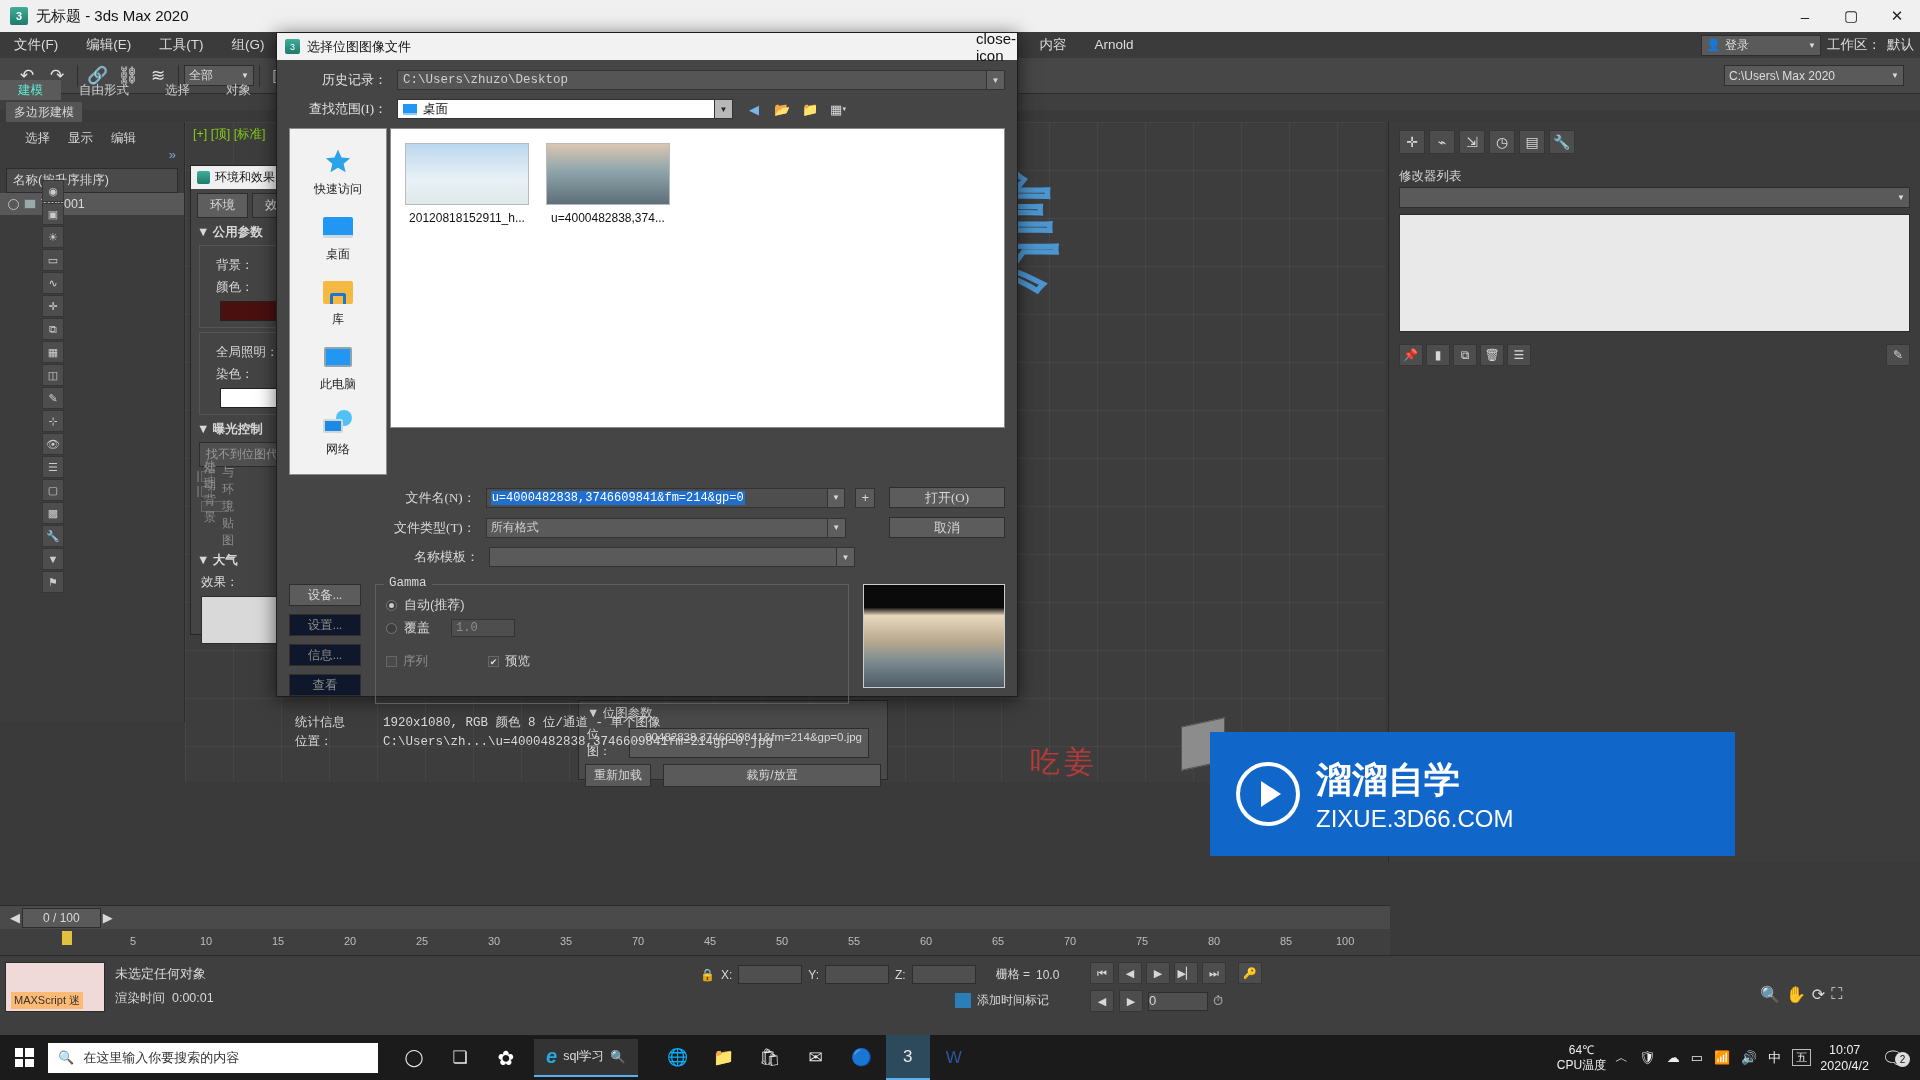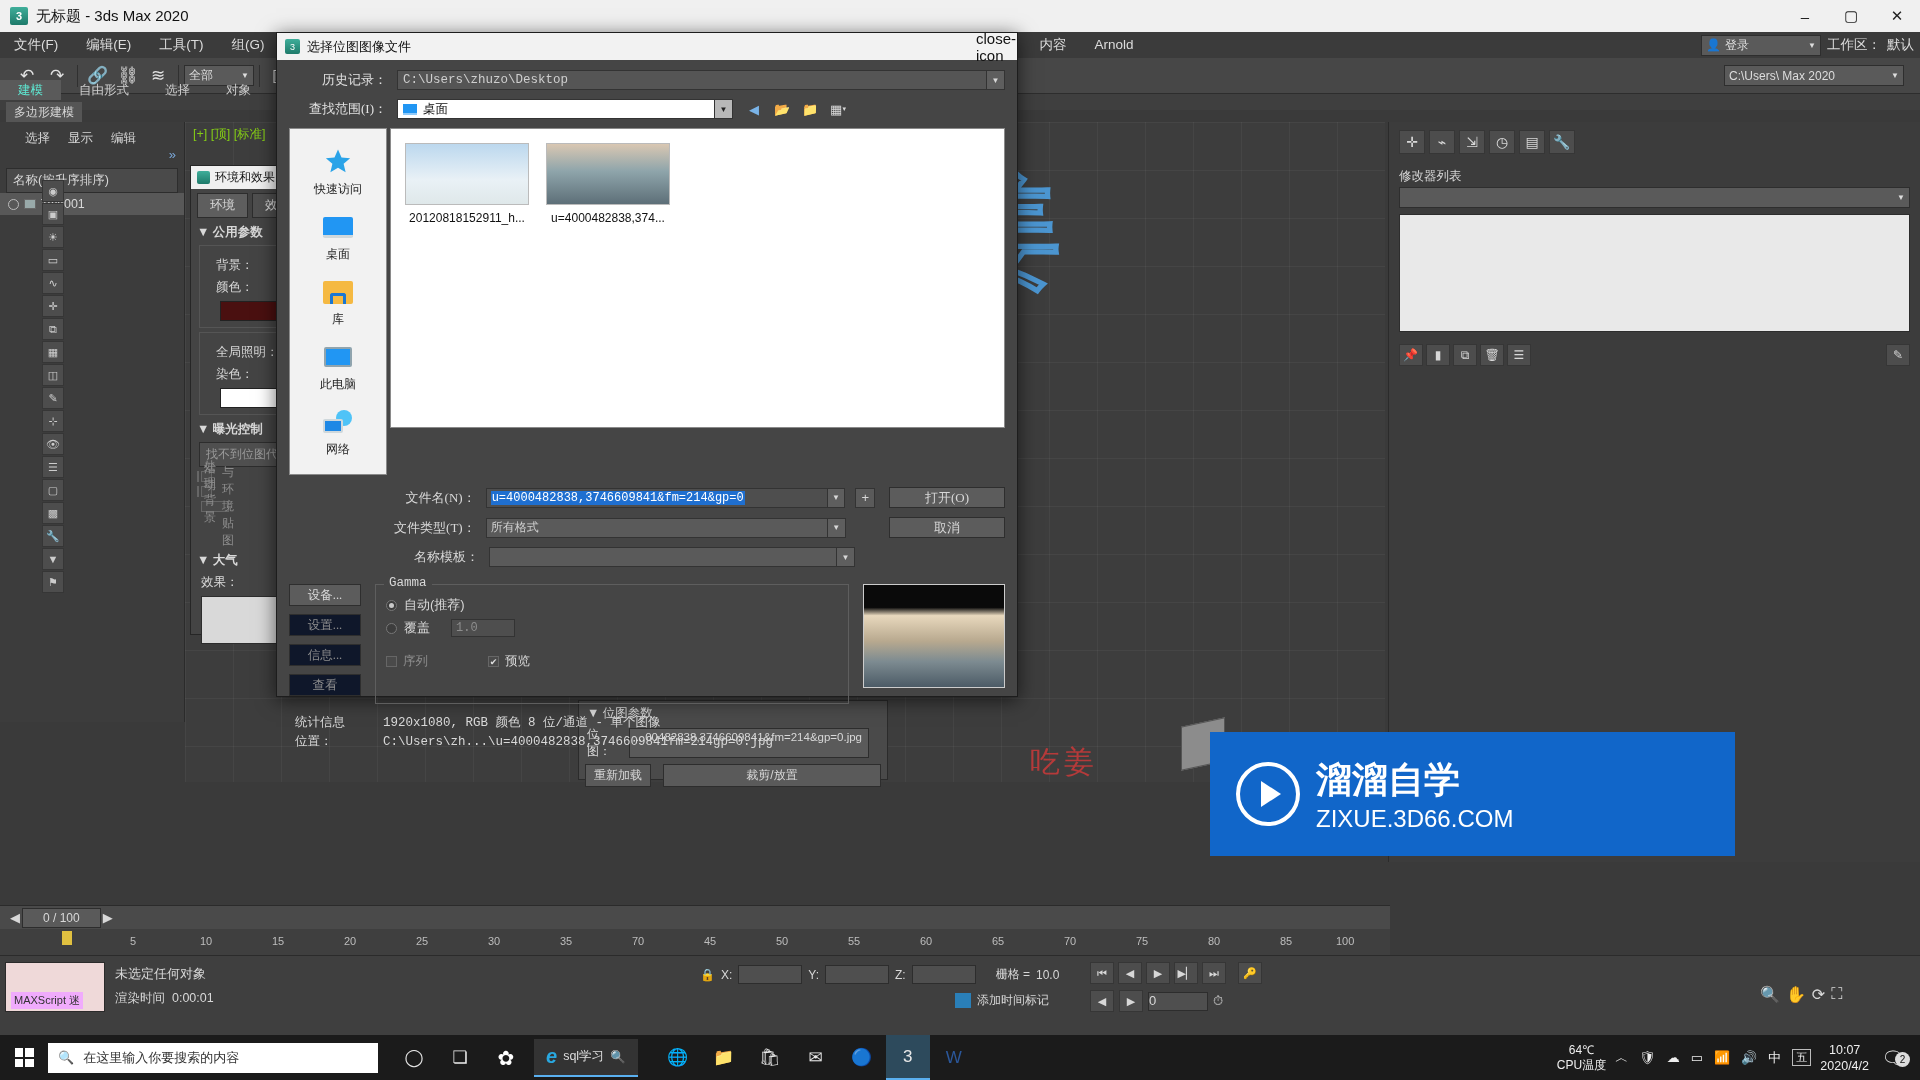"MAXScript 迷" #maxscript-lbl { background: #f0abfc -> #fdba74 }
